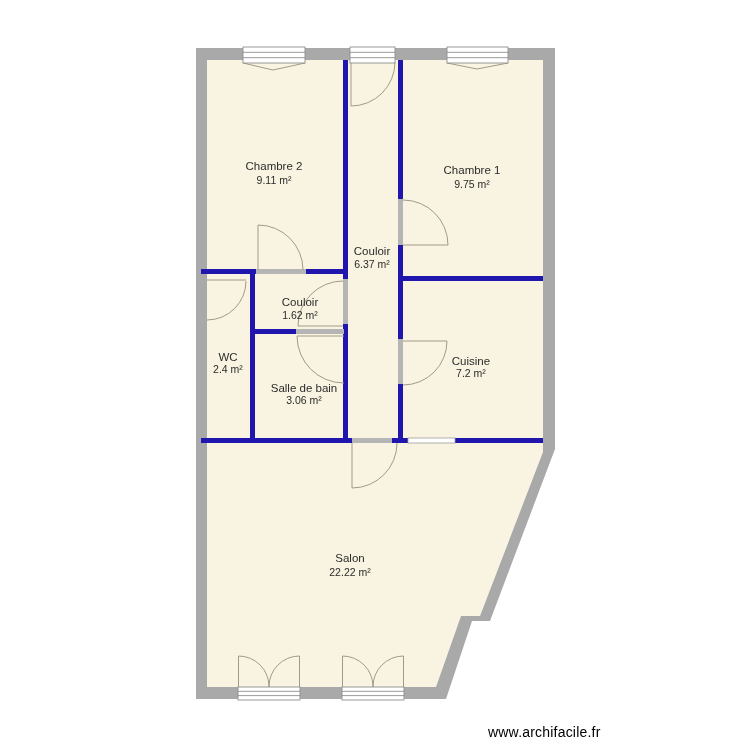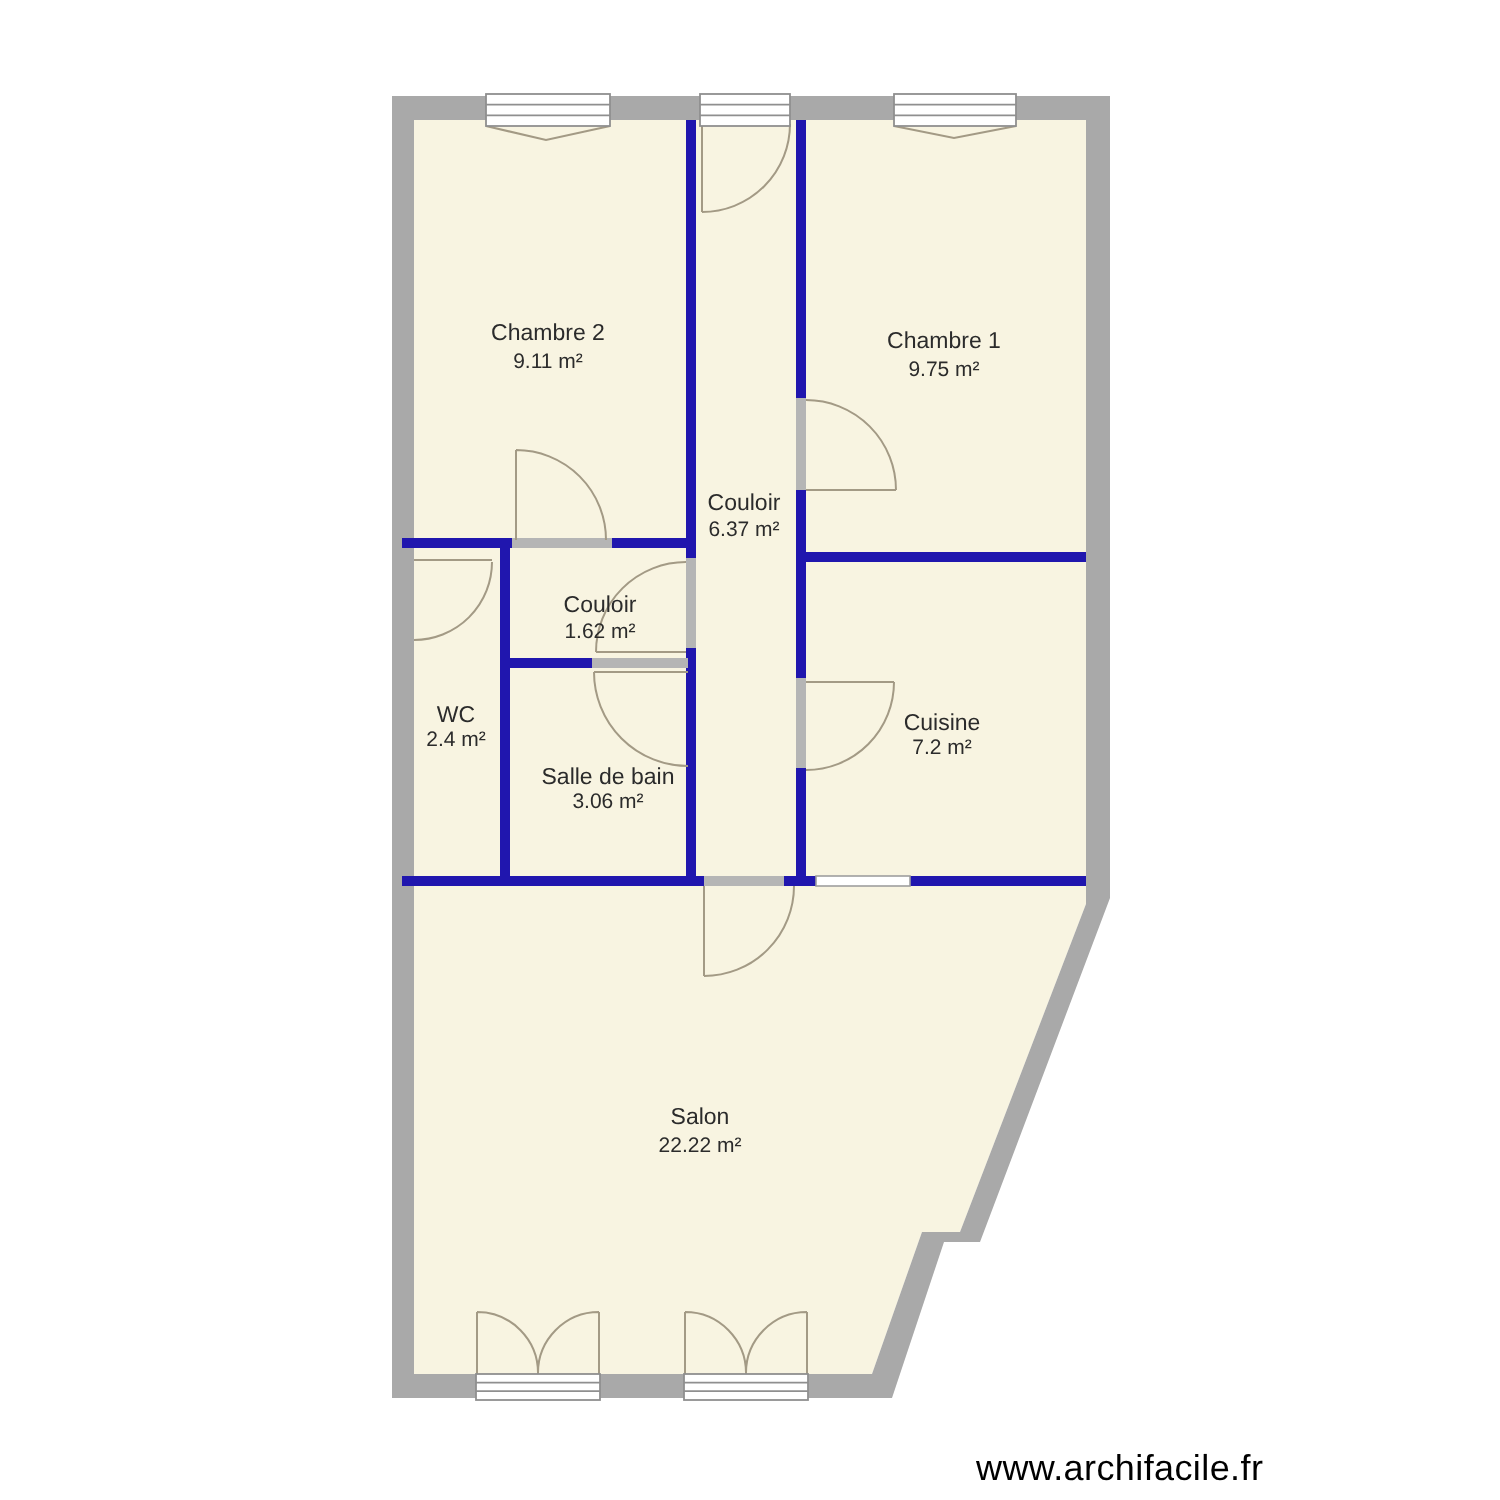"www.archifacile.fr" .watermark { font-size: 18px -> 14px }
